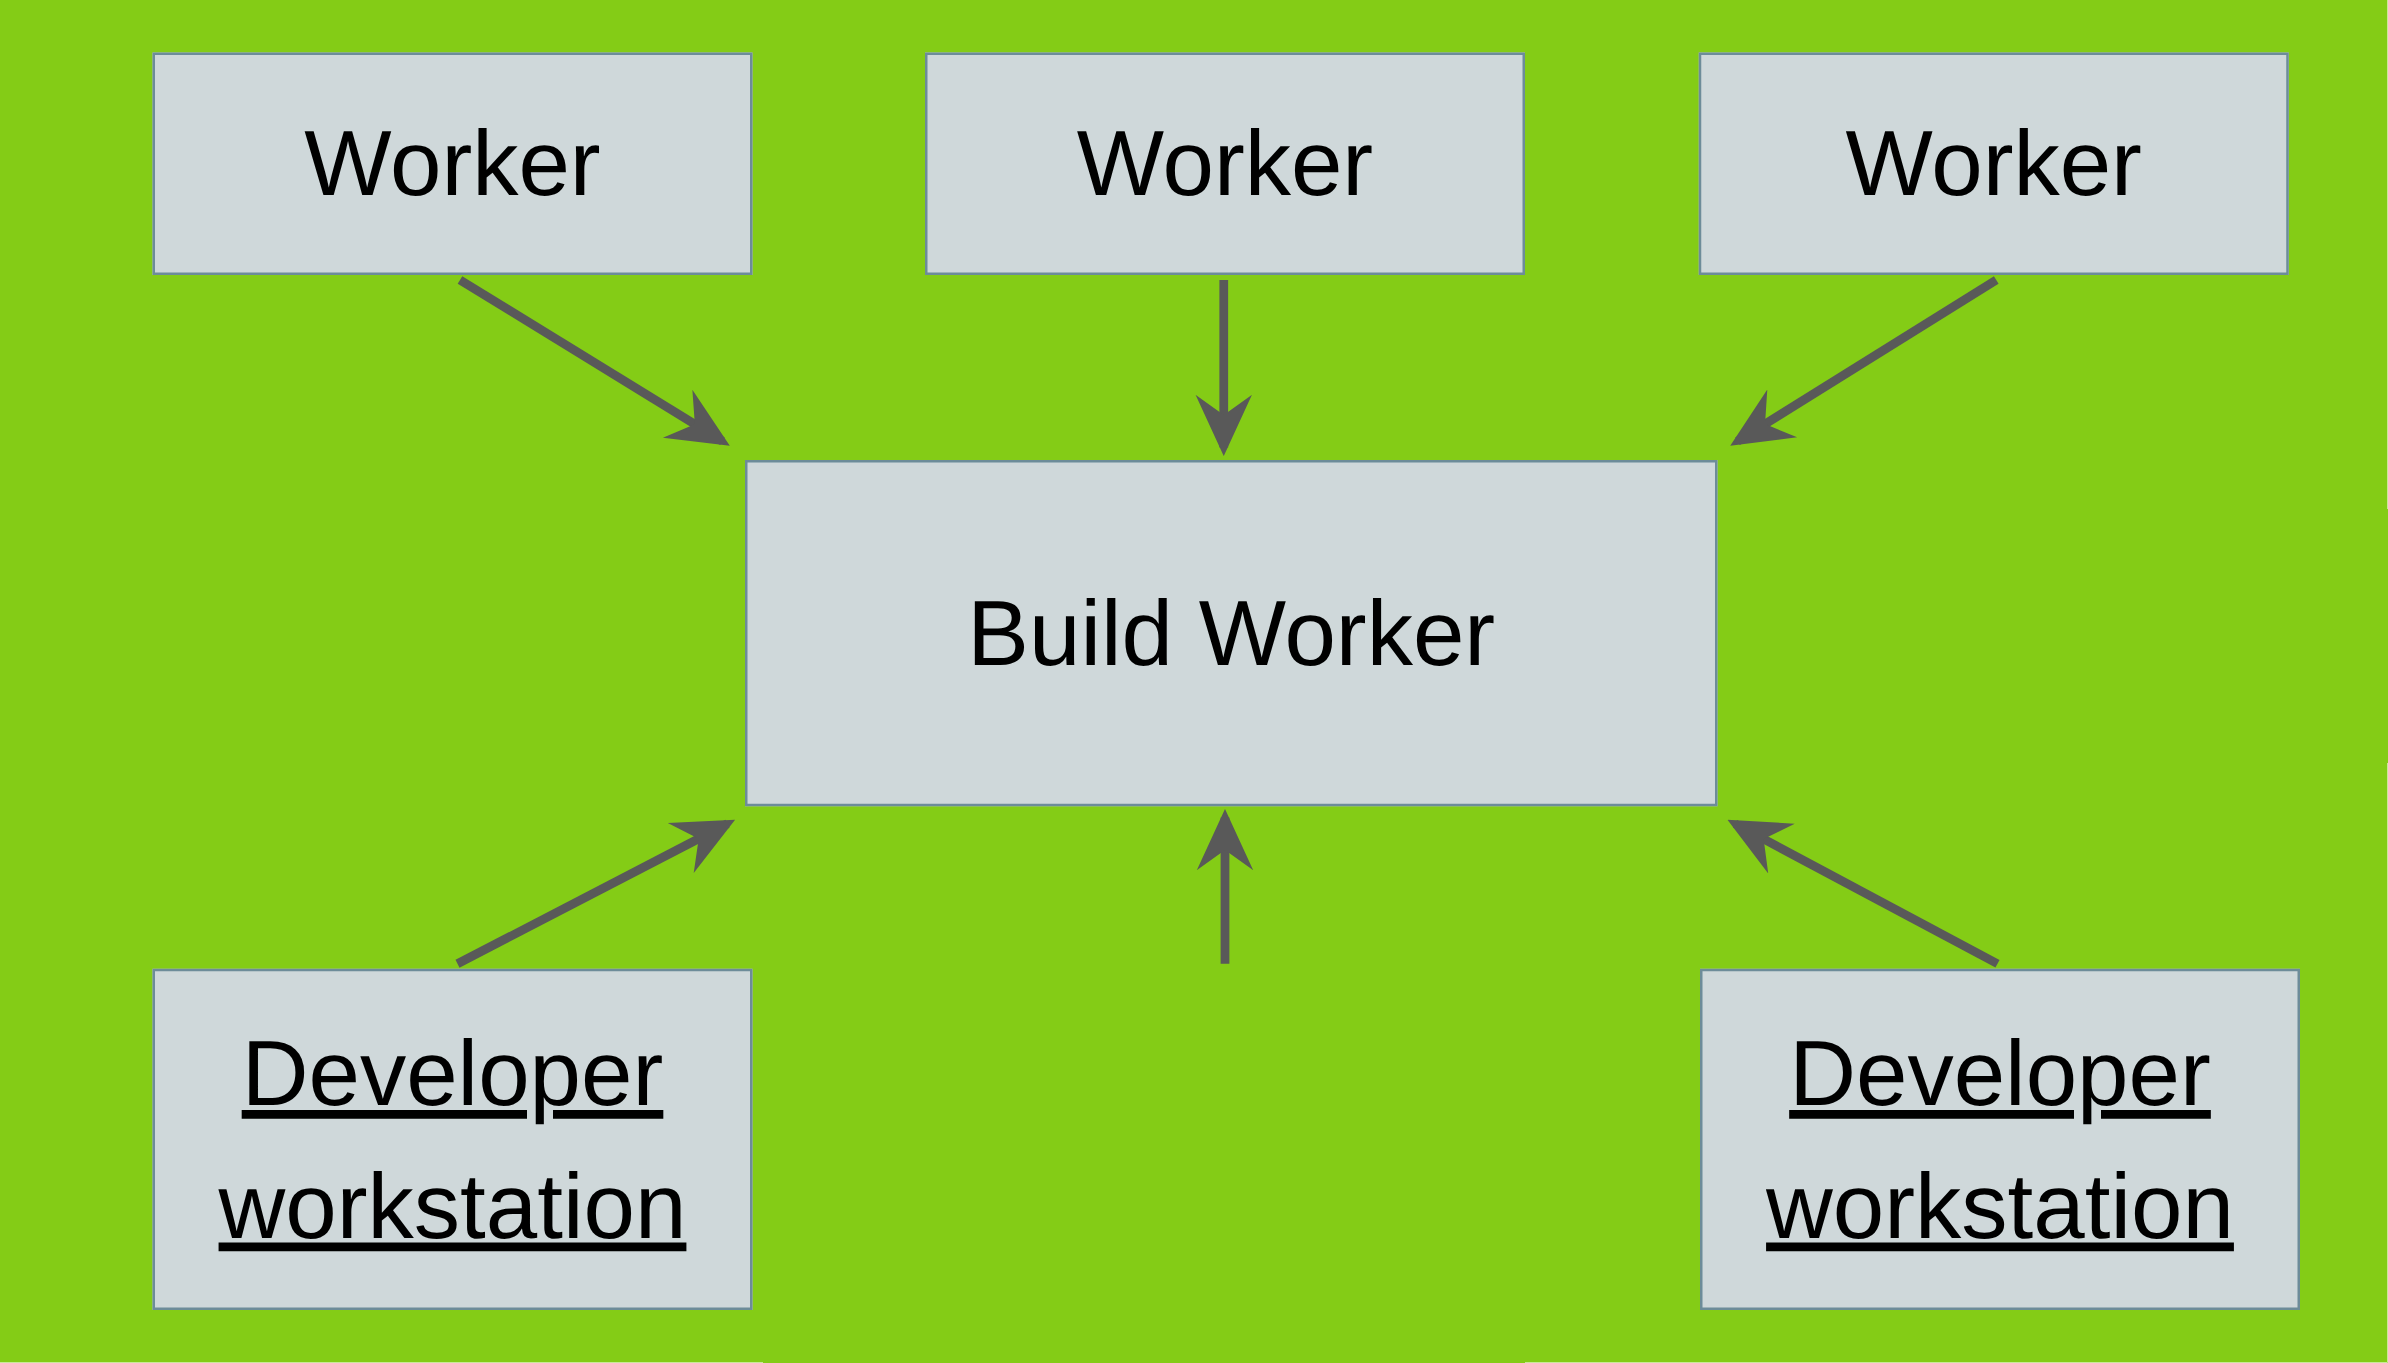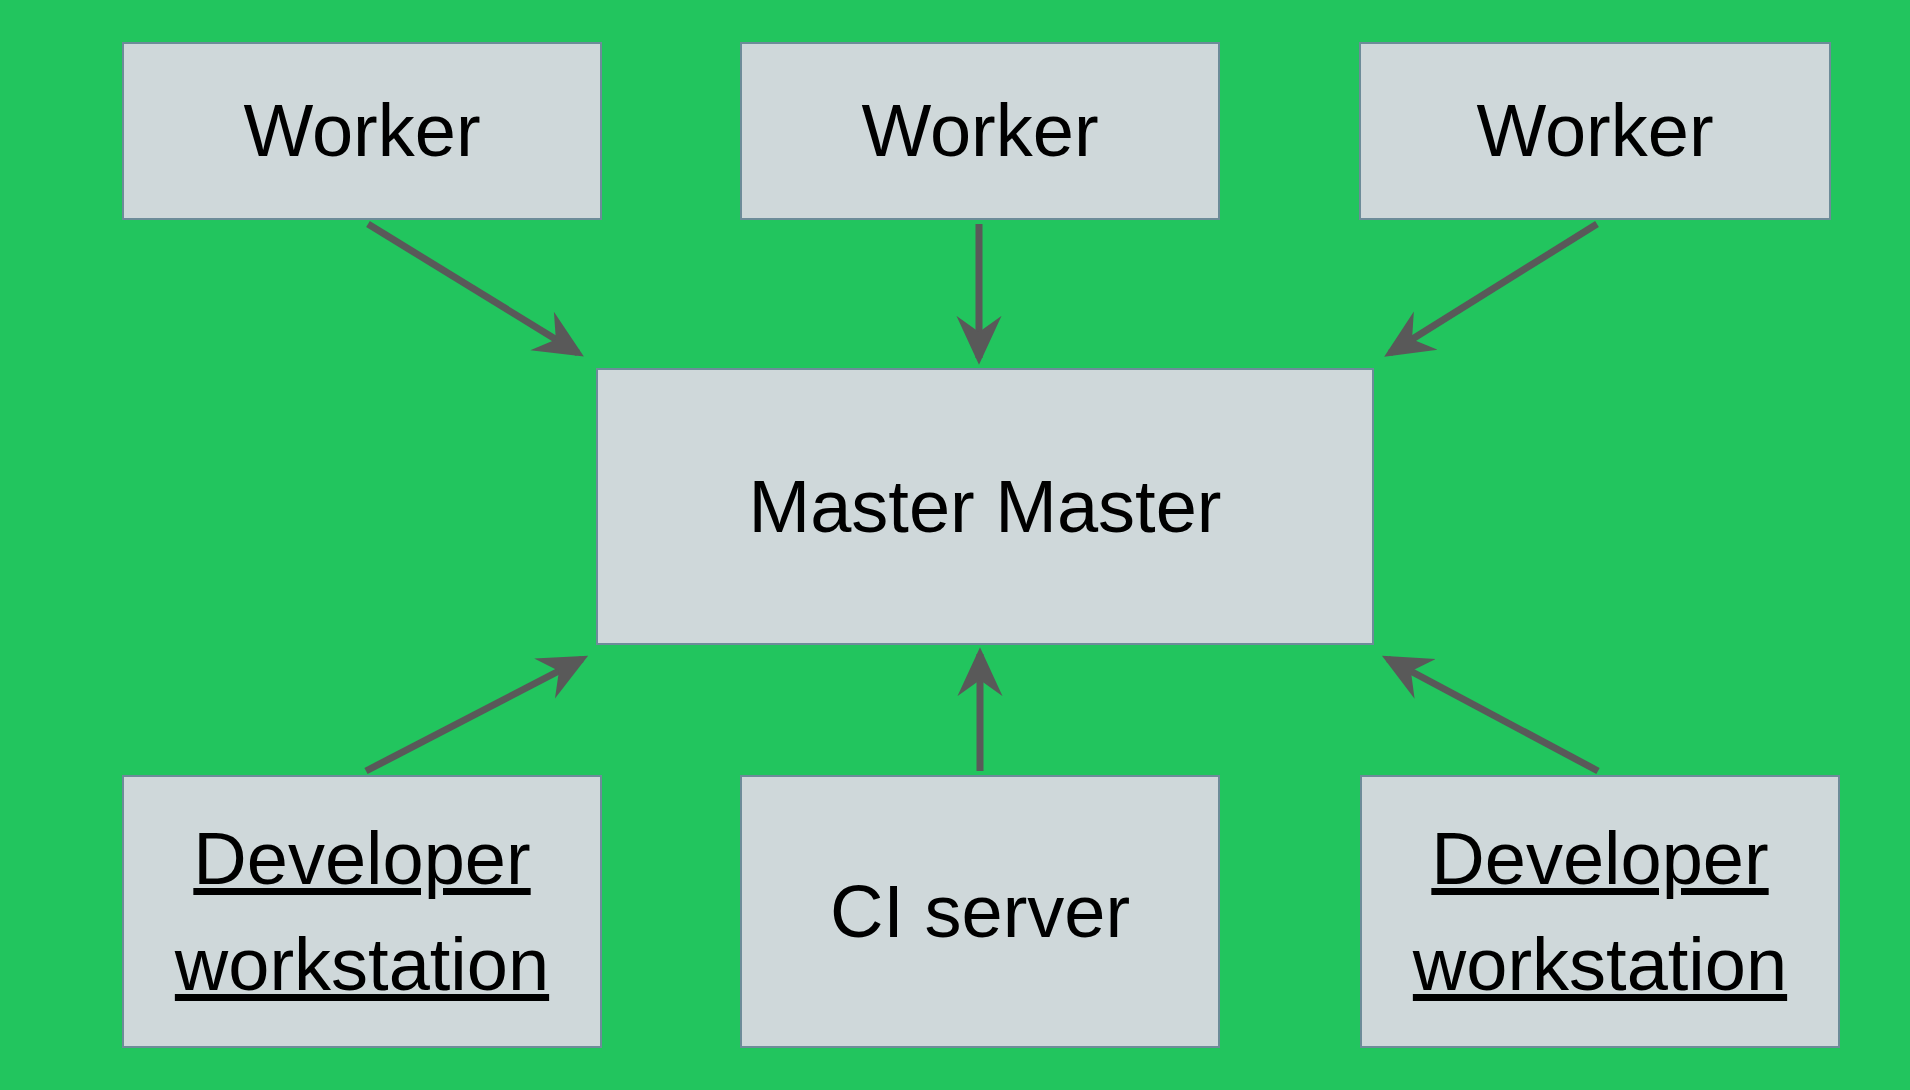"Worker" .canvas { background: #22c55e -> #84cc16 }
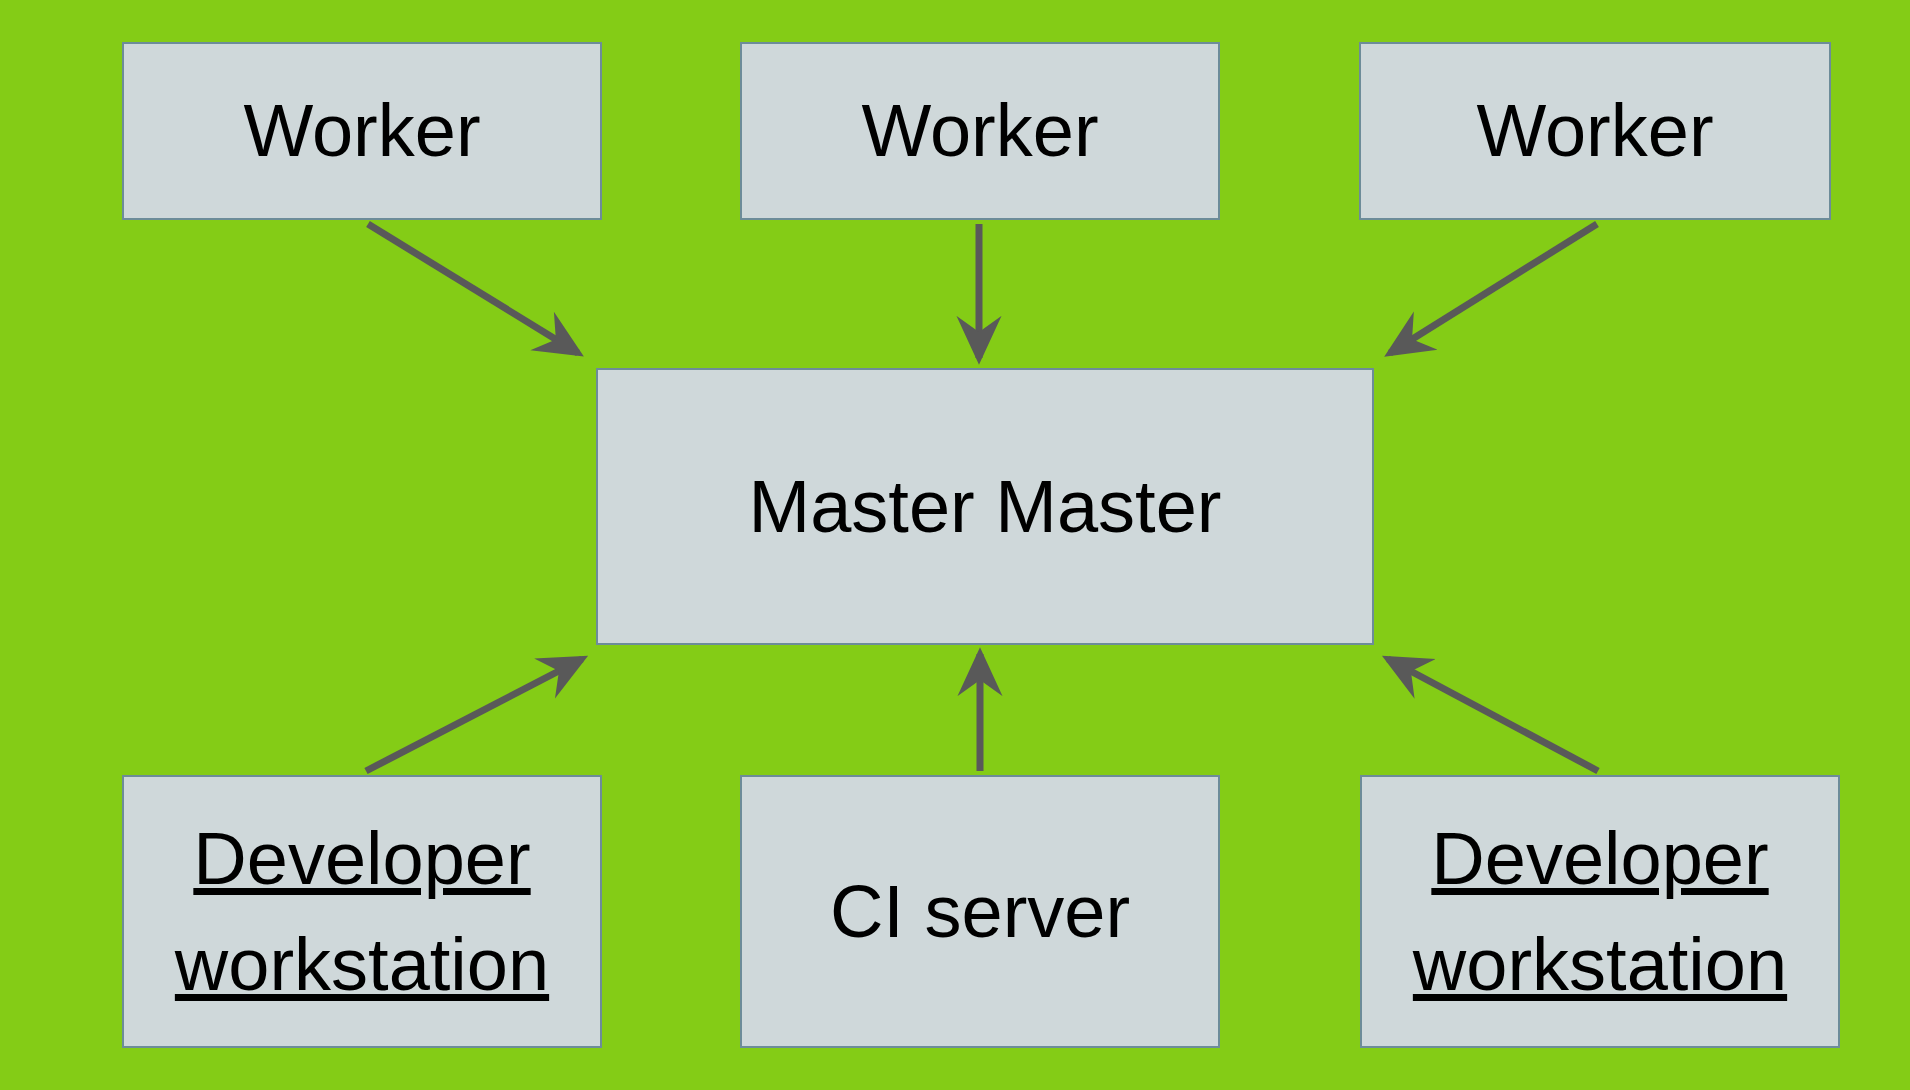"Master Master" span.label { text: Master Master -> Build Worker }
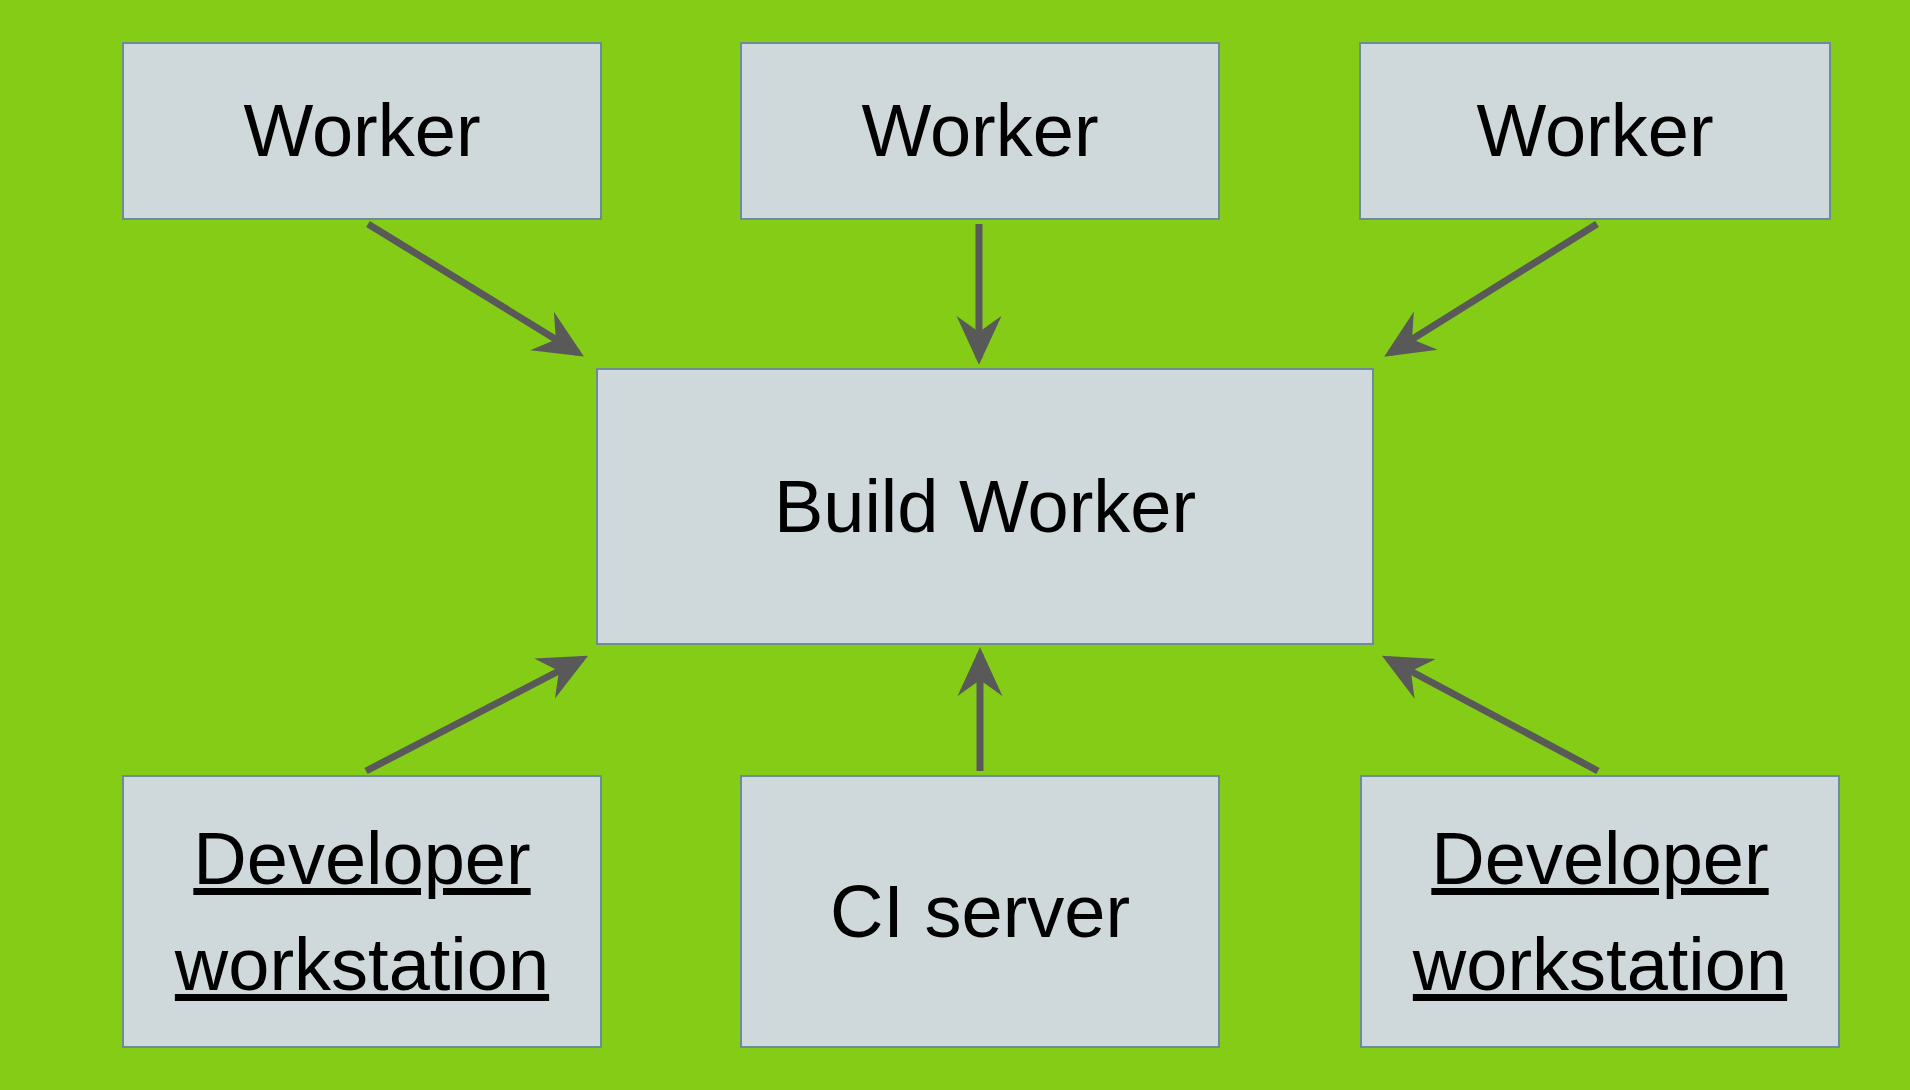"CI server" div.node { html: <div> <span>CI server</span> </div> -> none }
